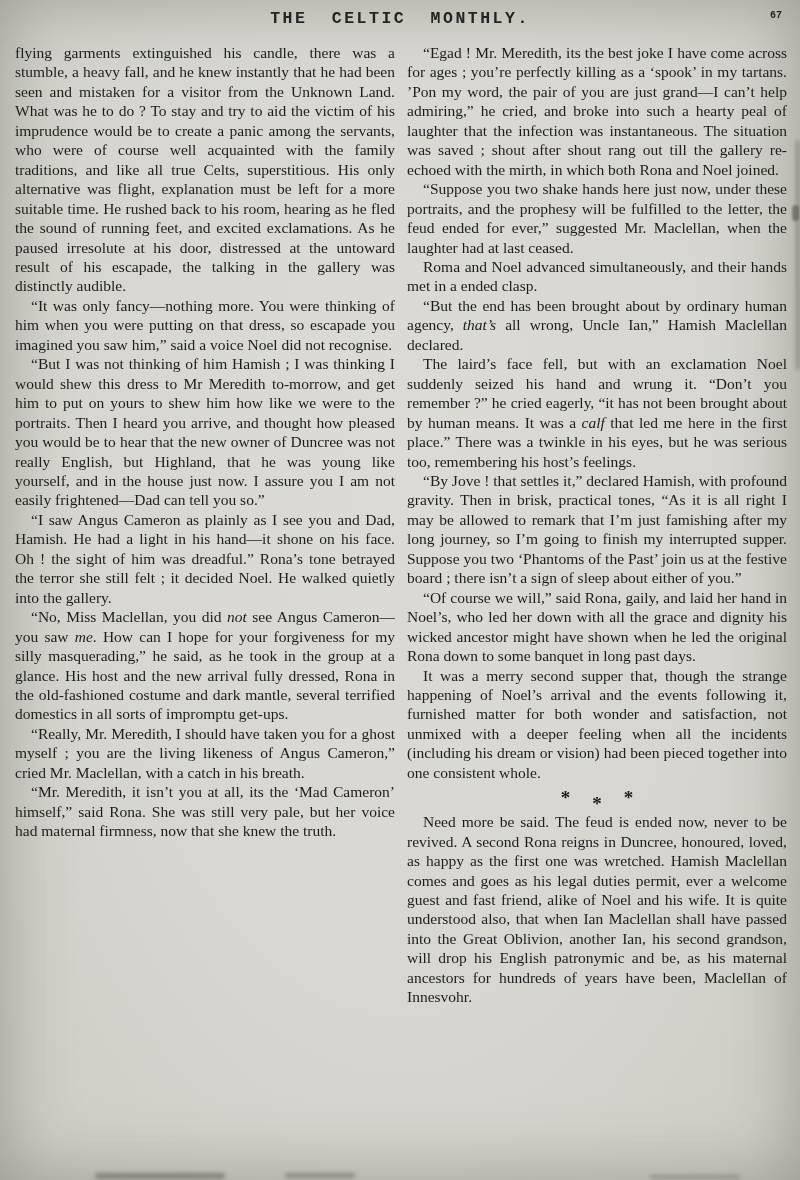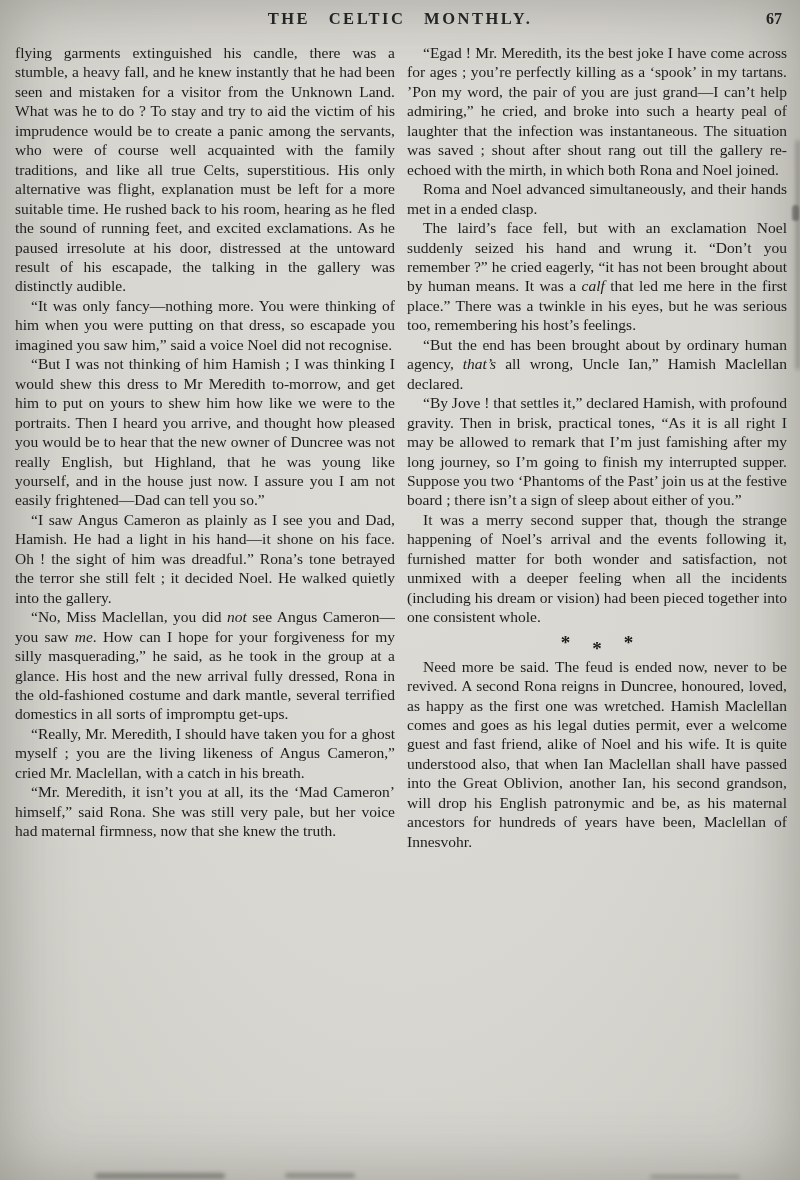"THE CELTIC MONTHLY." .page-header { font-family: none -> Liberation Mono, monospace }
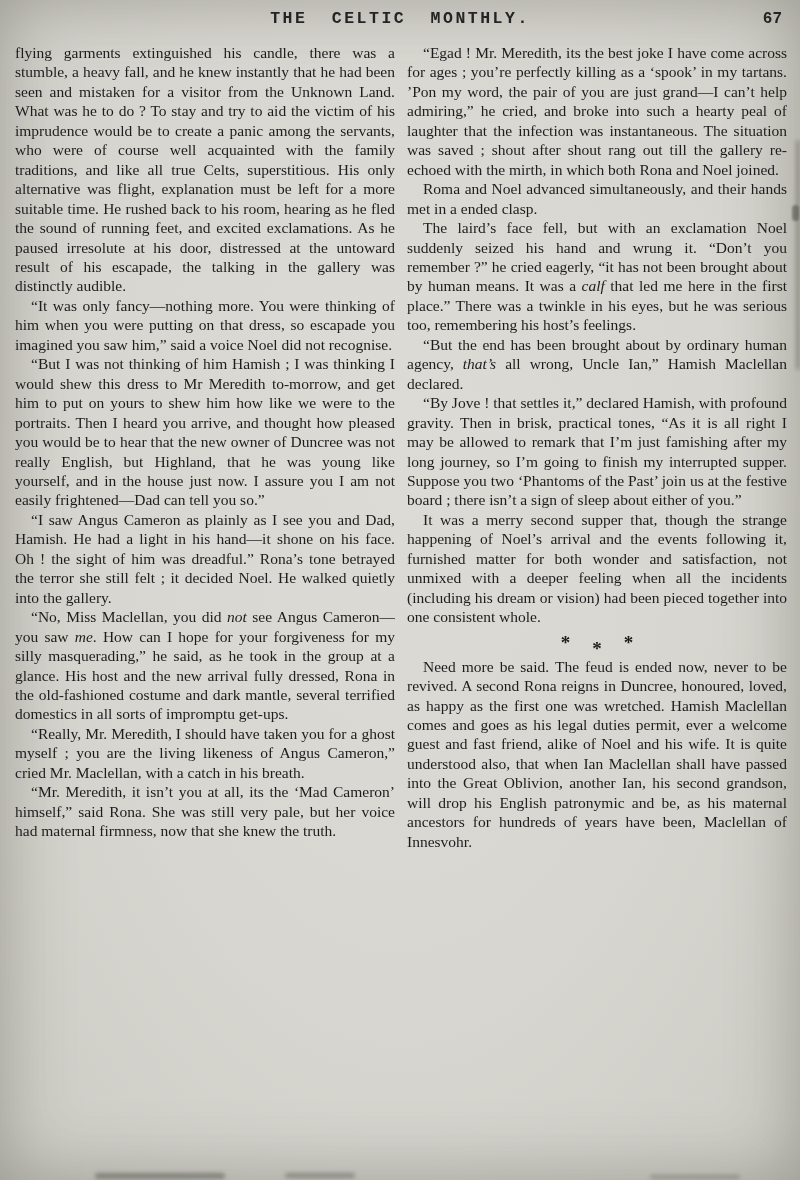"67" .page-number { font-size: 16px -> 10px }
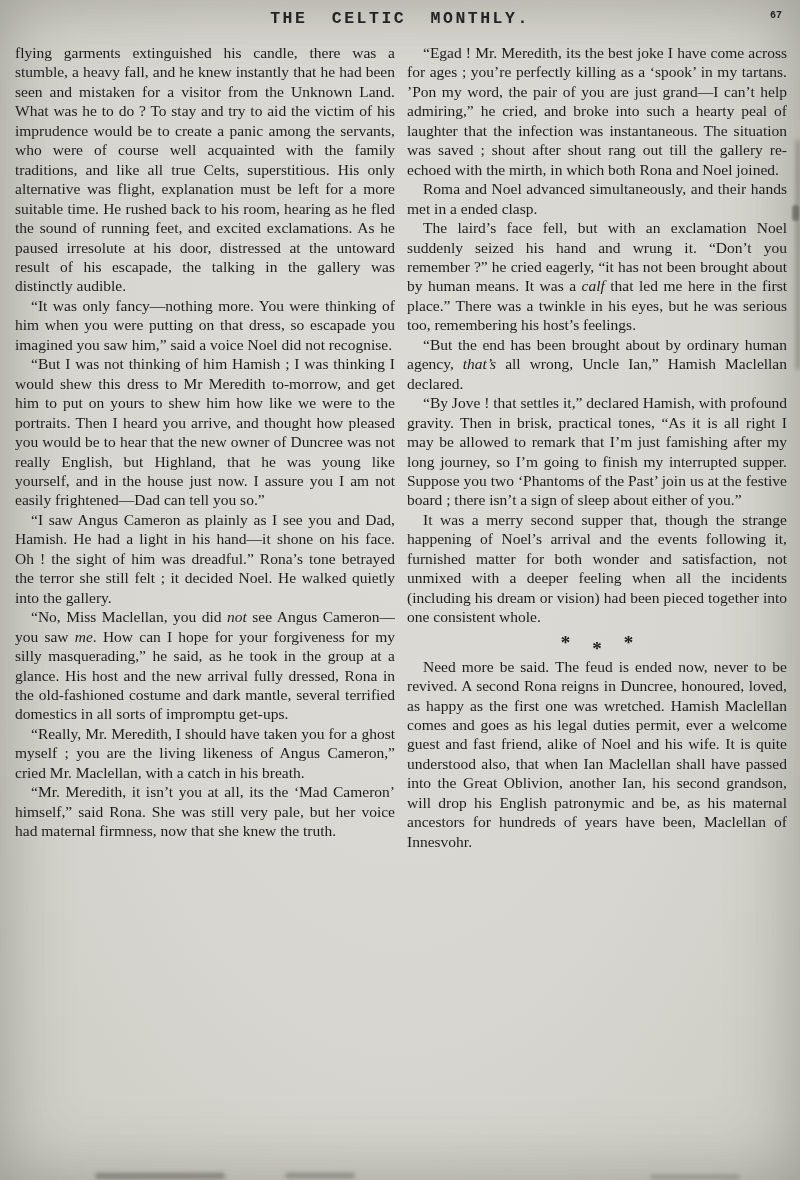"“Suppose you two shake hands" p.para { html: none -> <p>“Suppose you two shake hands here just now, under these portraits, and the prophesy will be fulfilled to the letter, the feud ended for ever,” suggested Mr. Maclellan, when the laughter had at last ceased.</p> }
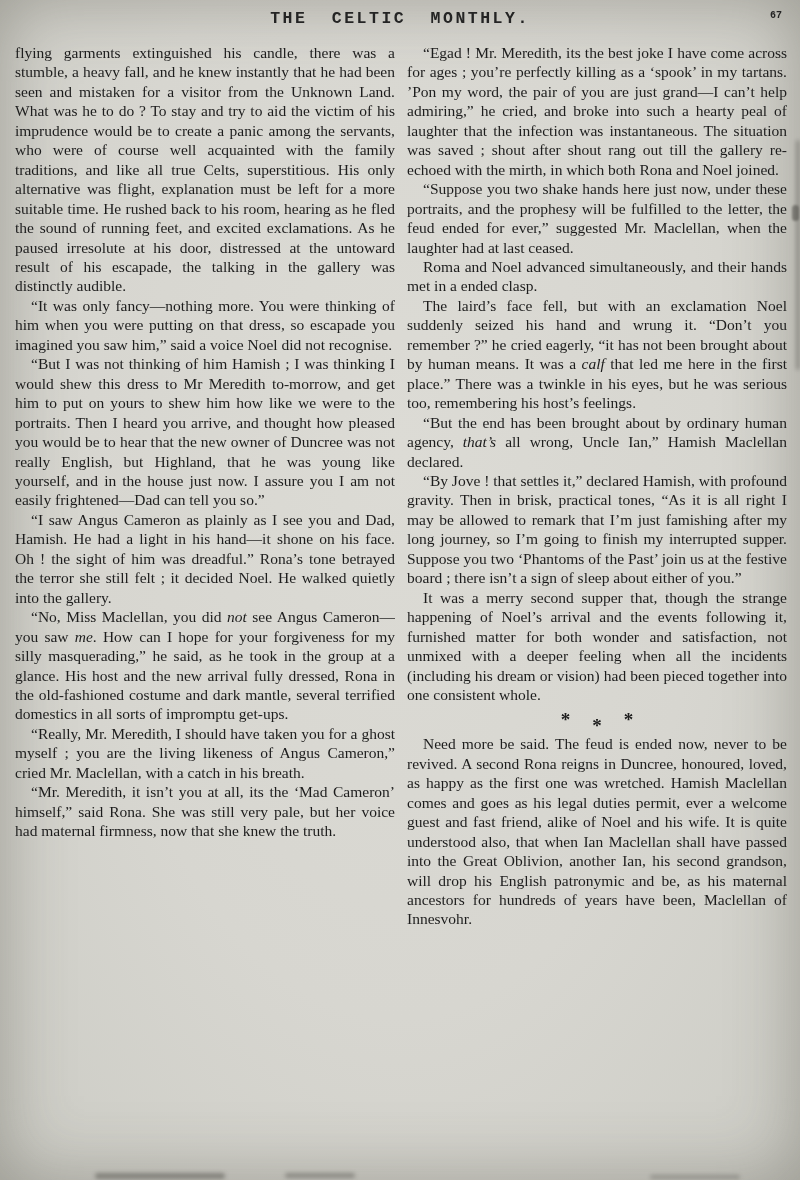"The laird’s face fell, but" p.para { order: before "“But the end has been" -> after "“But the end has been" }
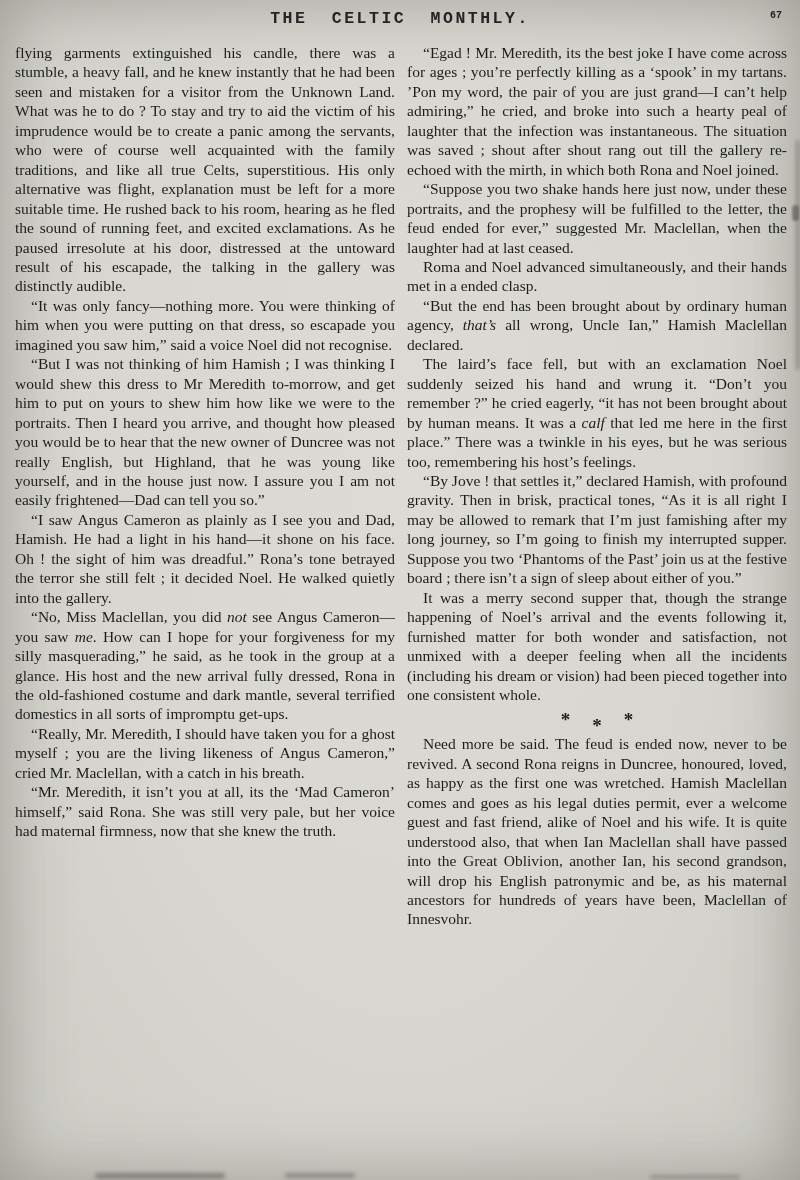"“Of course we will,” said" p.para { html: none -> <p>“Of course we will,” said Rona, gaily, and laid her hand in Noel’s, who led her down with all the grace and dignity his wicked ancestor might have shown when he led the original Rona down to some banquet in long past days.</p> }
